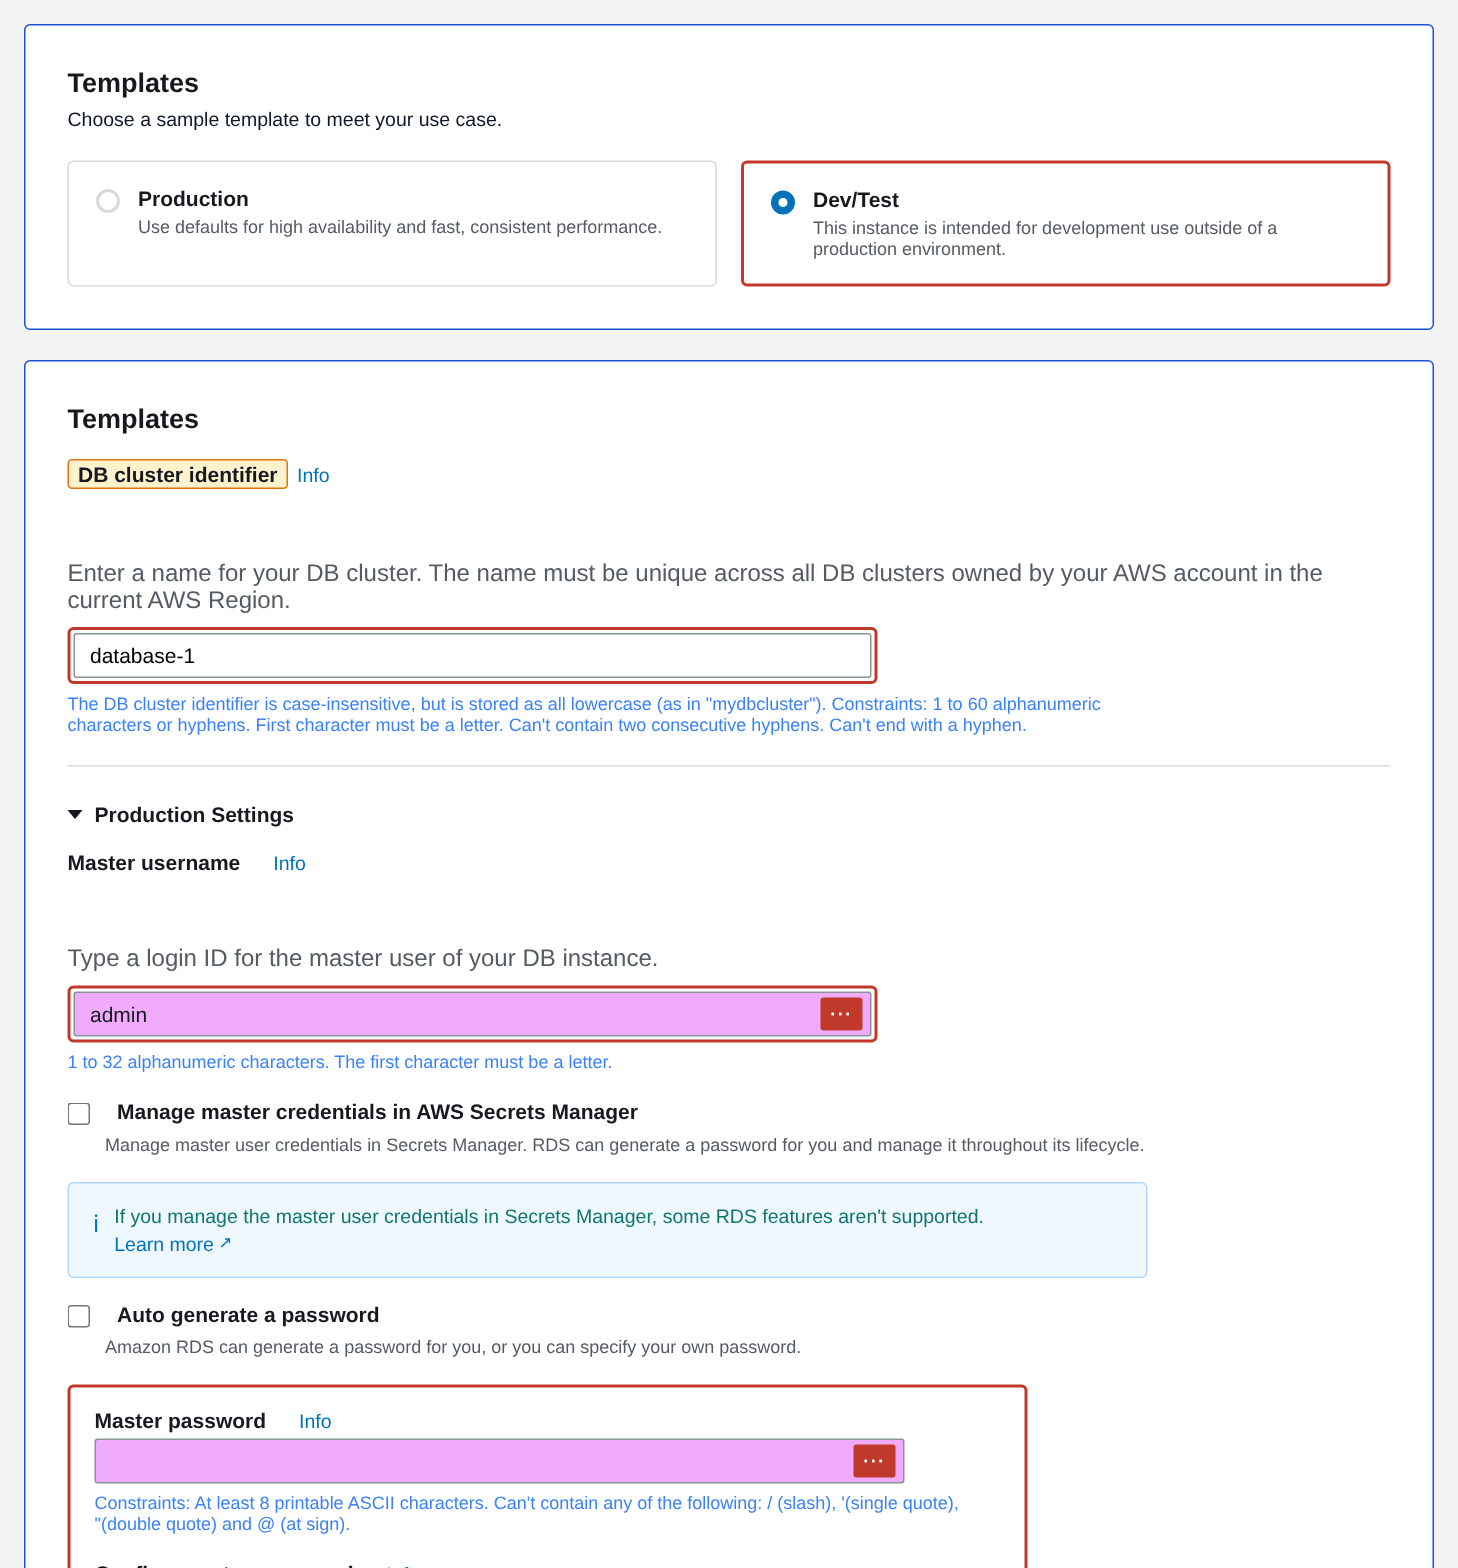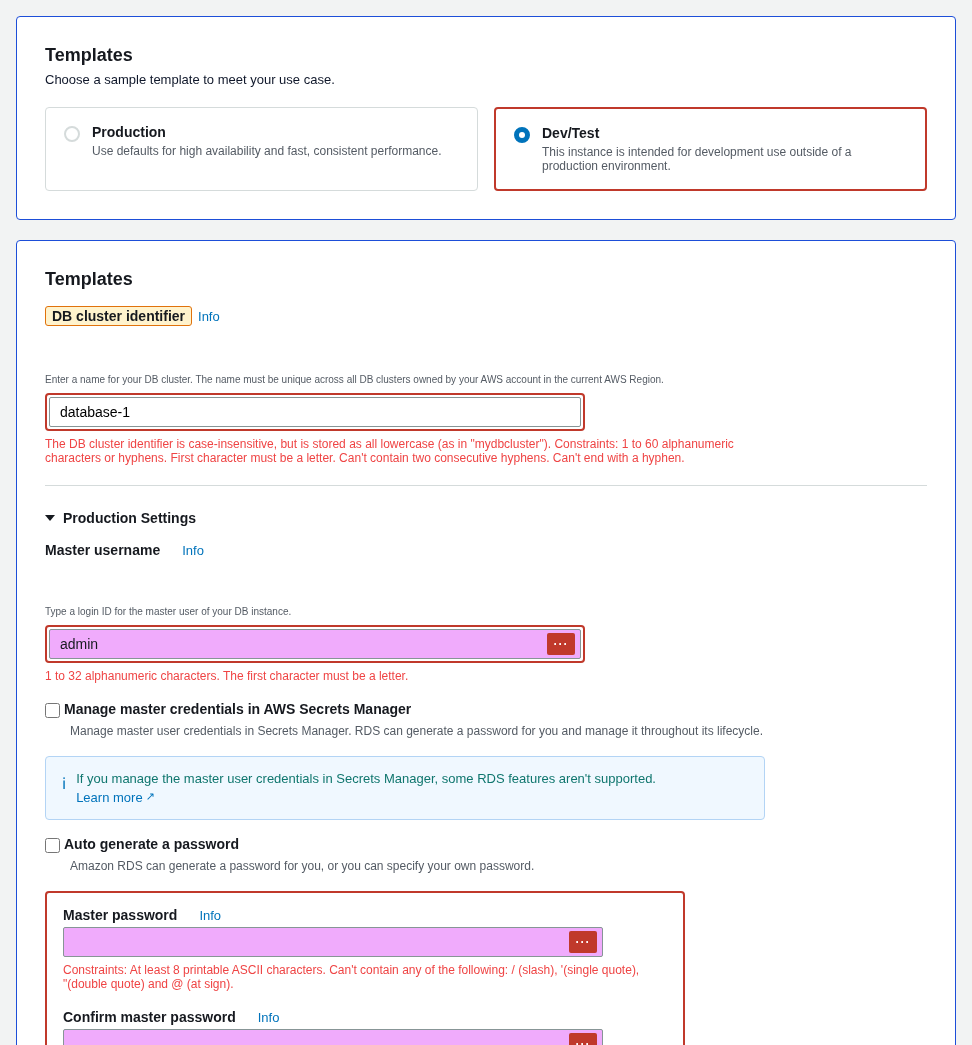"Enter a name for your" .field-desc { font-size: 10px -> 16px }
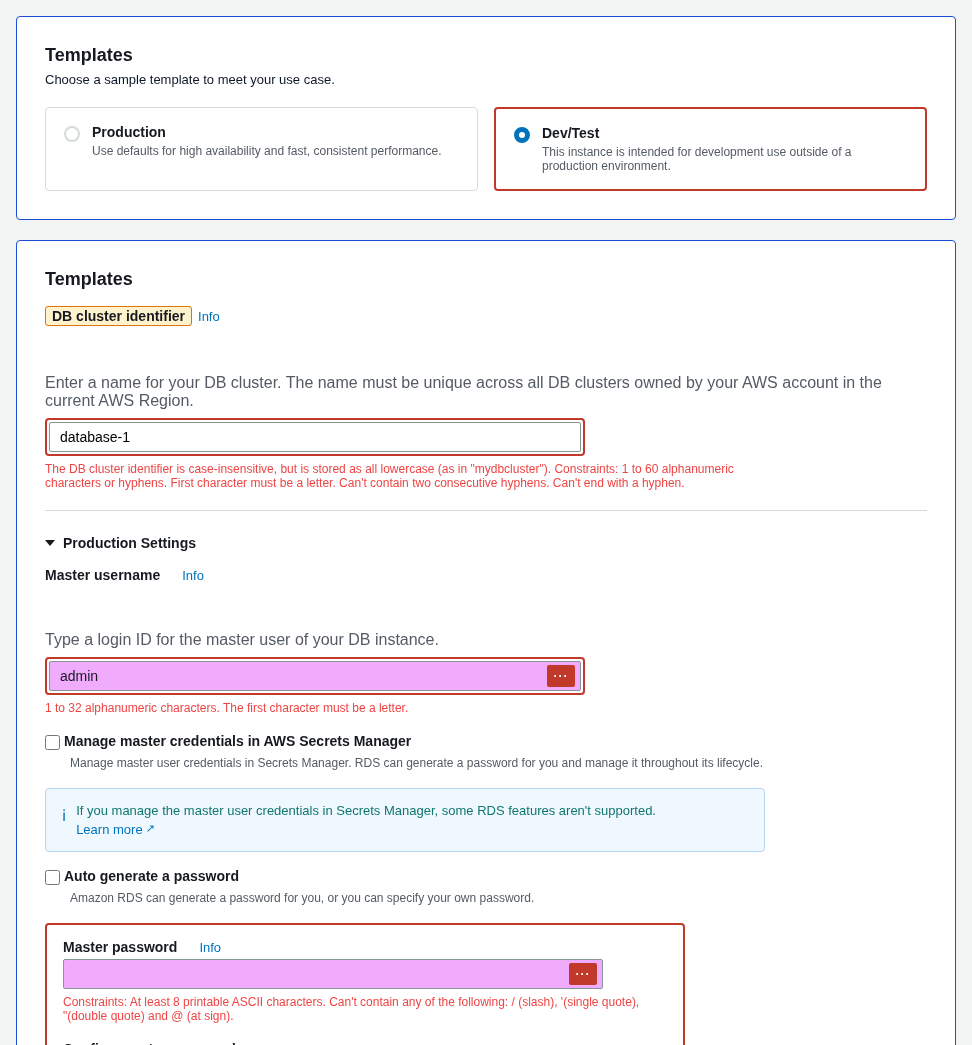"The DB cluster identifier is" .field-hint { color: #ef4444 -> #3b82f6 }
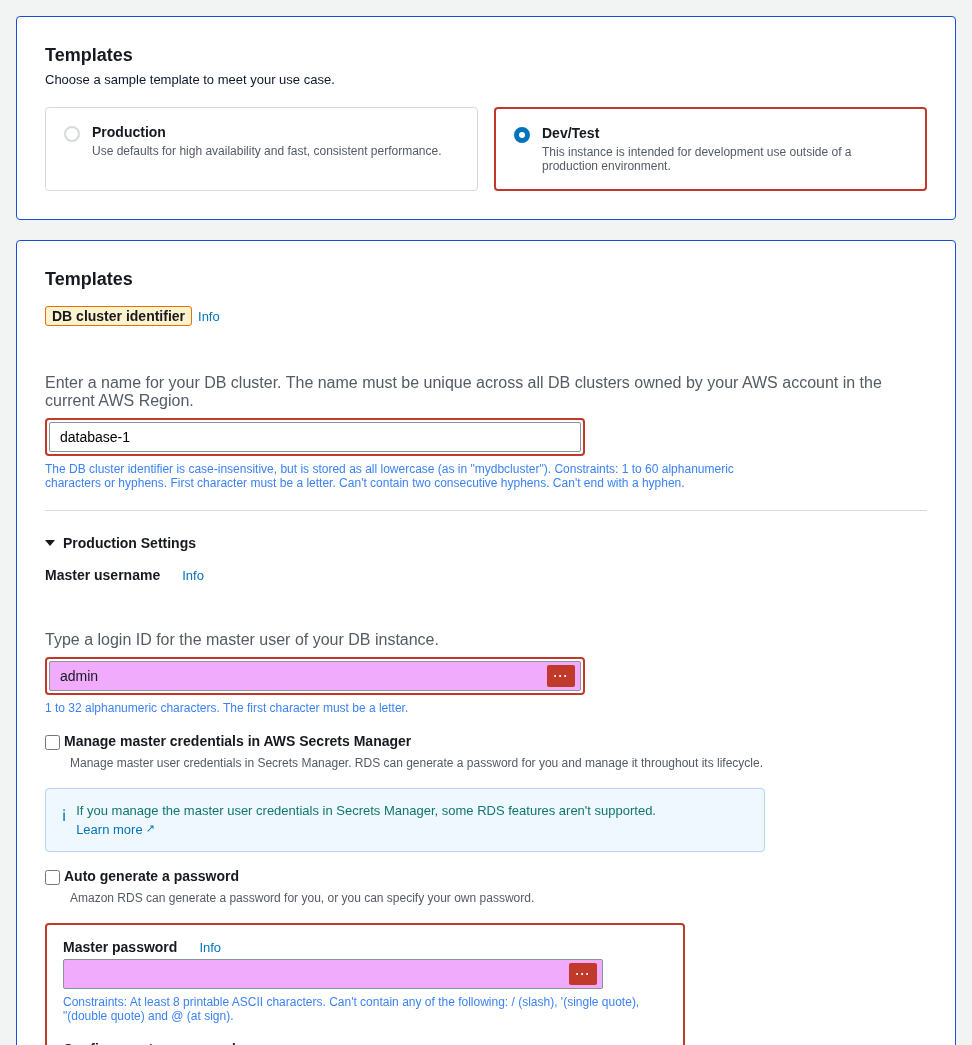"Manage master credentials in AWS" .checkbox-row { gap: 4px -> 18px }
